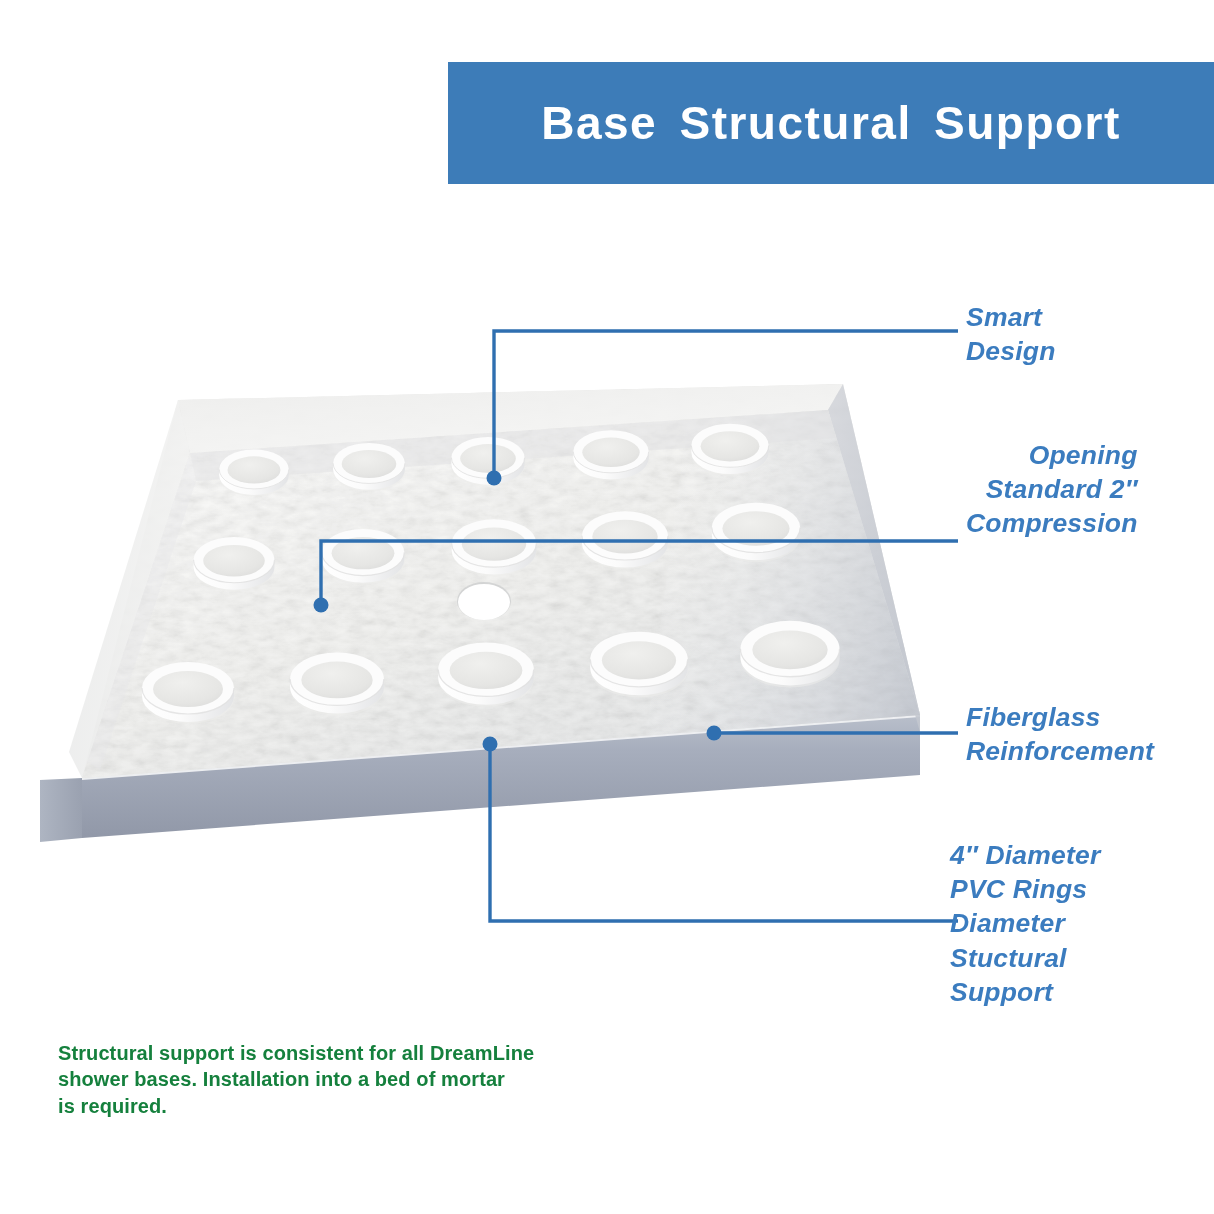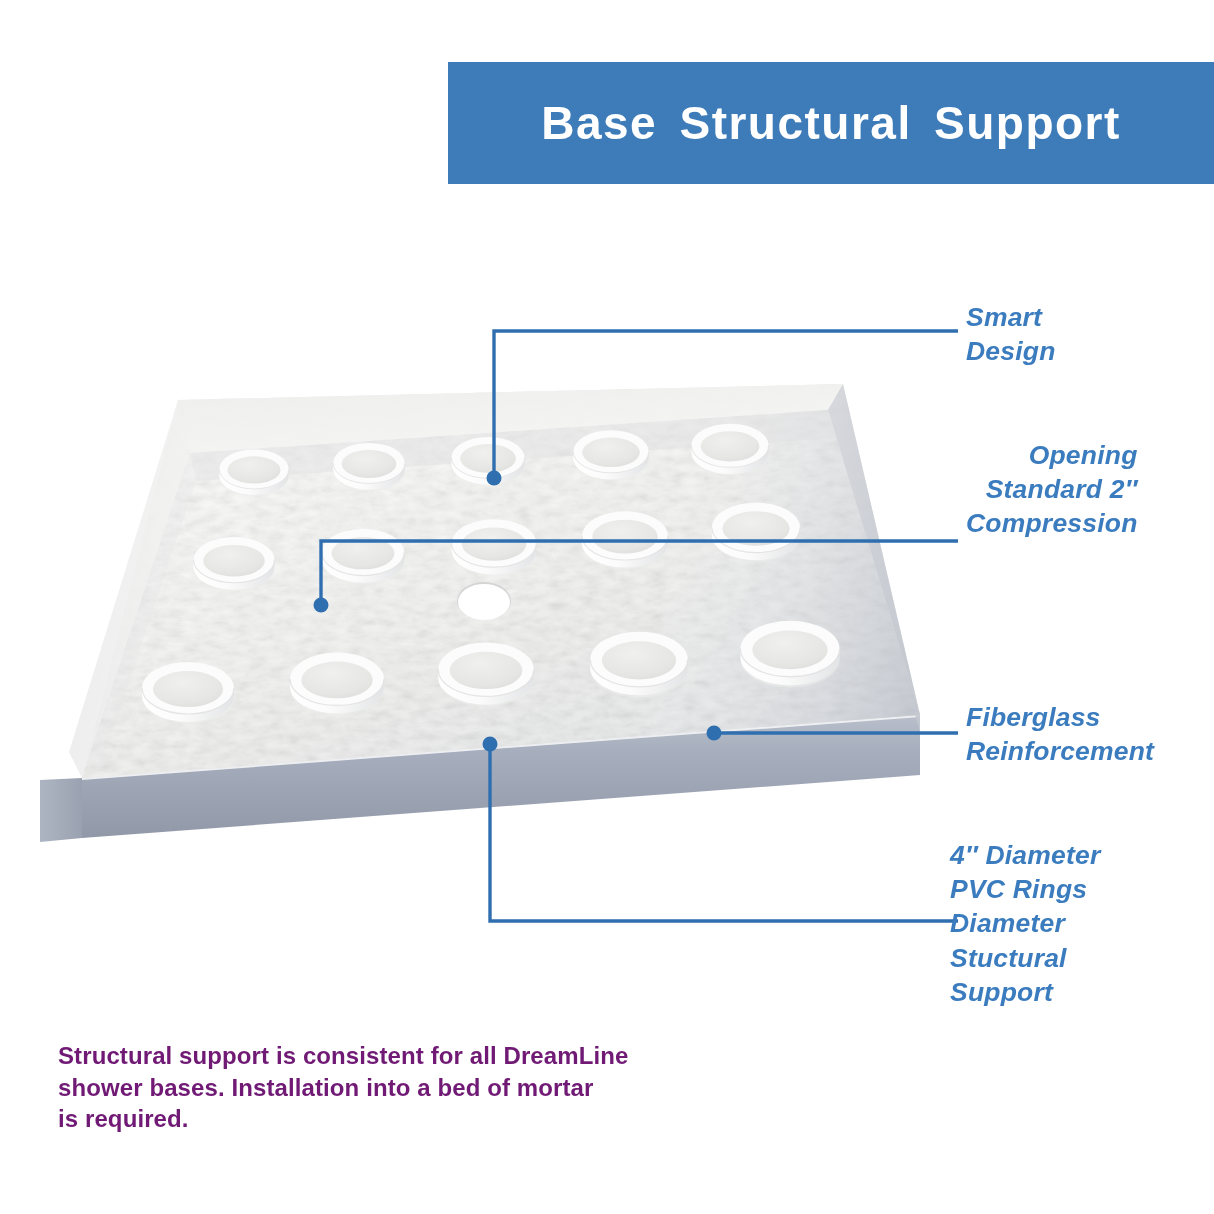"Structural support is consistent for" .footer-note { color: #701a75 -> #15803d; font-size: 24px -> 20px }
